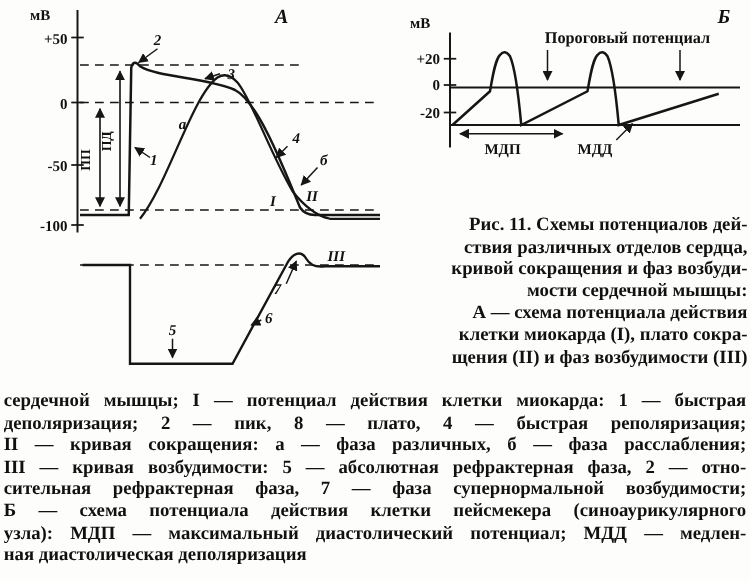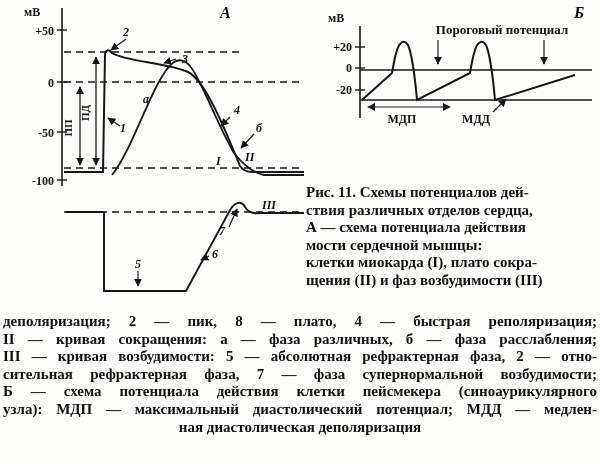"Рис. 11. Схемы потенциалов дей-" .caption { text-align: left -> right; top: 184px -> 172px }
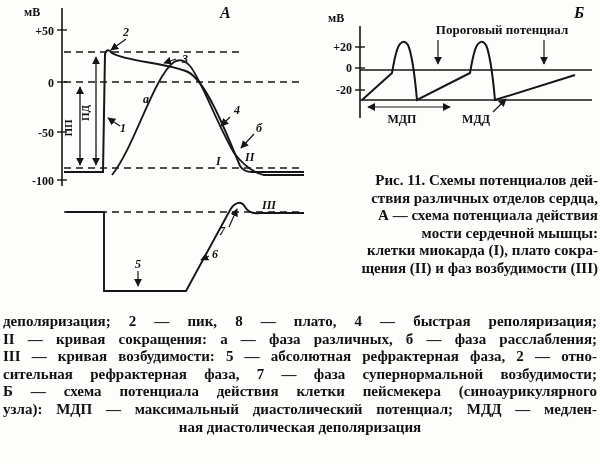"кривой сокращения и фаз возбуди-" div { html: none -> <div>кривой сокращения и фаз возбуди-</div> }
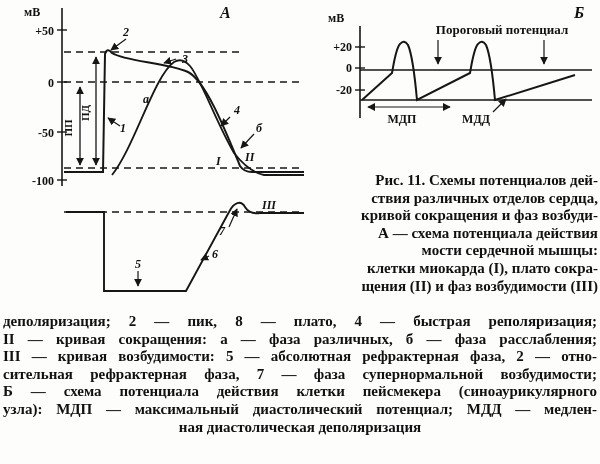"А — схема потенциала действия" div { order: before "мости сердечной мышцы:" -> after "мости сердечной мышцы:" }
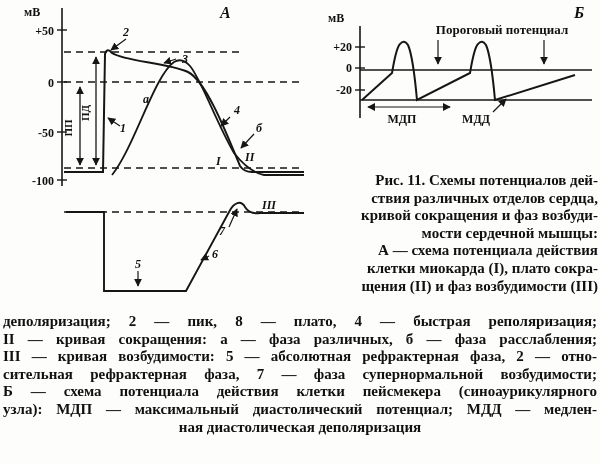"сердечной мышцы; I — потенциал" div.jline { html: none -> <div>сердечной мышцы; I — потенциал действия клетки миокарда: 1 — быстрая</div> }
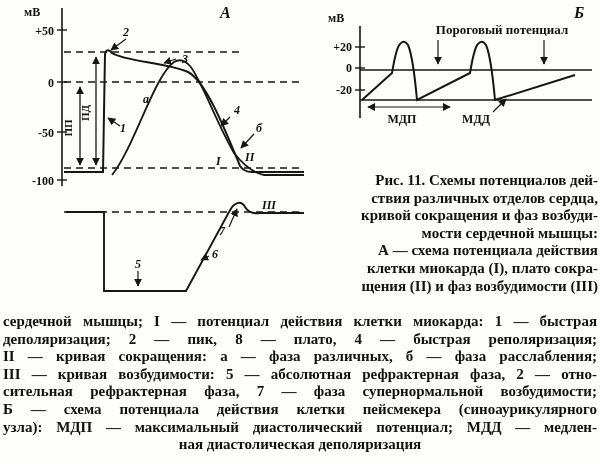"ная диастолическая деполяризация" .bodytext .cline { text-align: center -> left }
